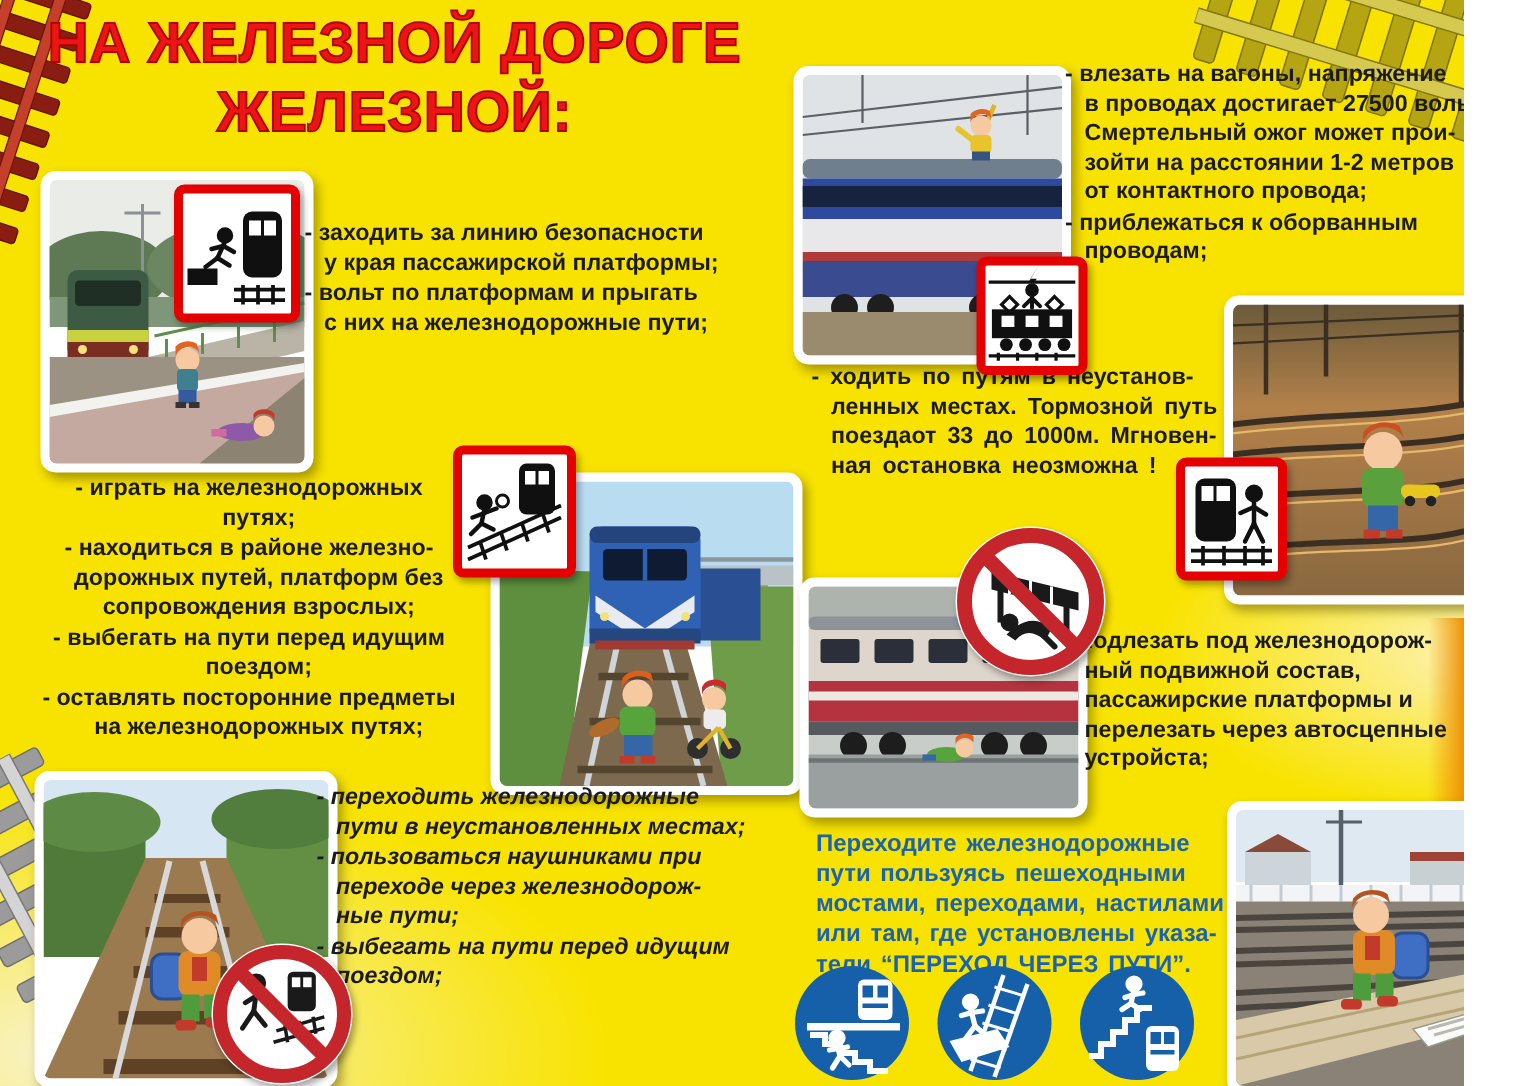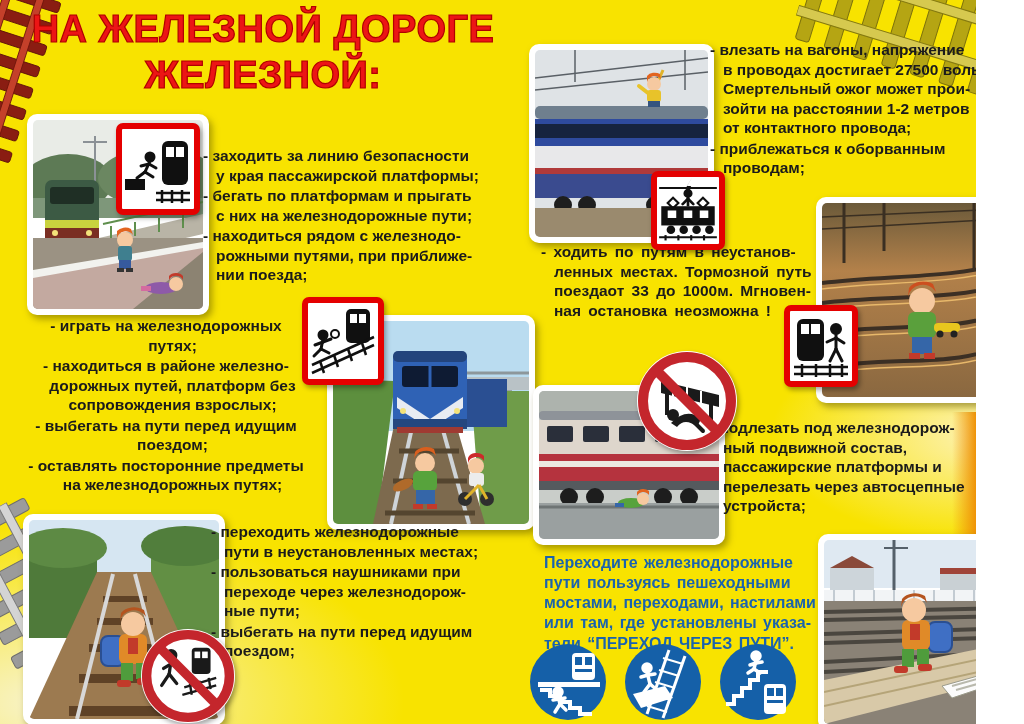"- бегать по платформам и" li { text: бегать -> вольт }
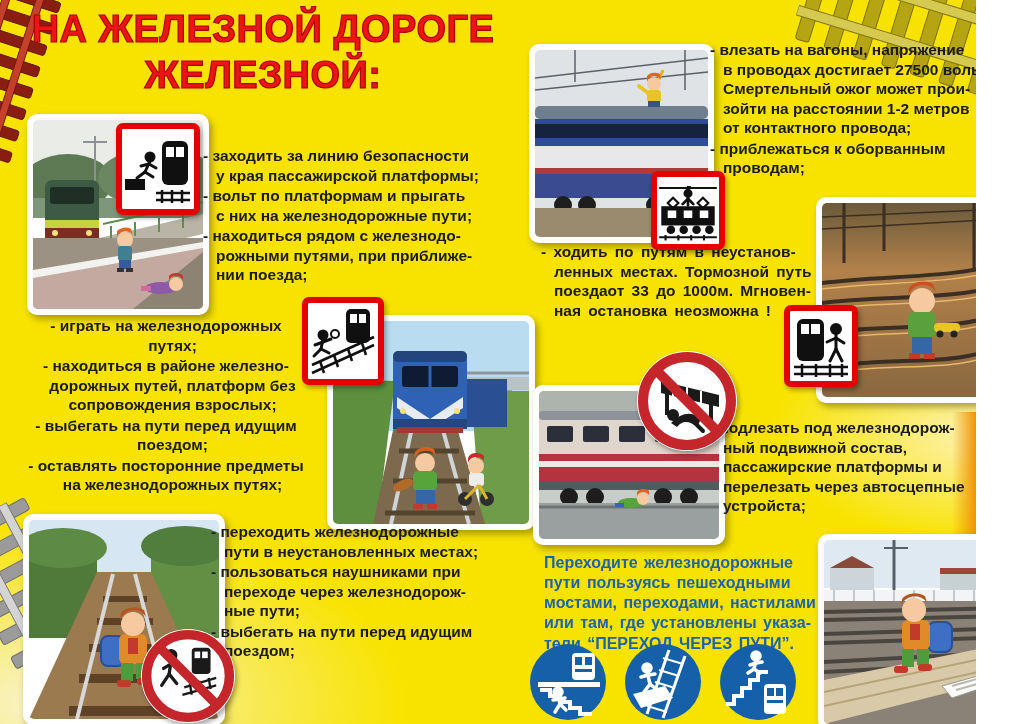"- находиться рядом с железнодо-" li { html: <li>- находиться рядом с железнодо- рожными путями, при приближе- нии поезда;</li> -> none }
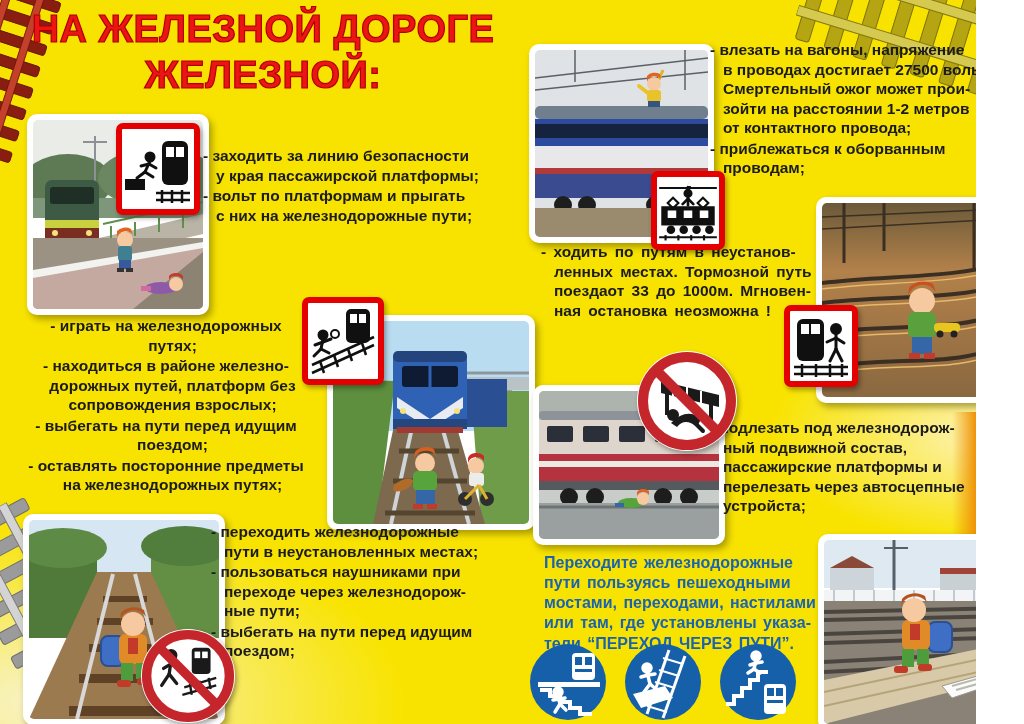"- переходить железнодорожные" ul.rules { font-style: none -> italic }
